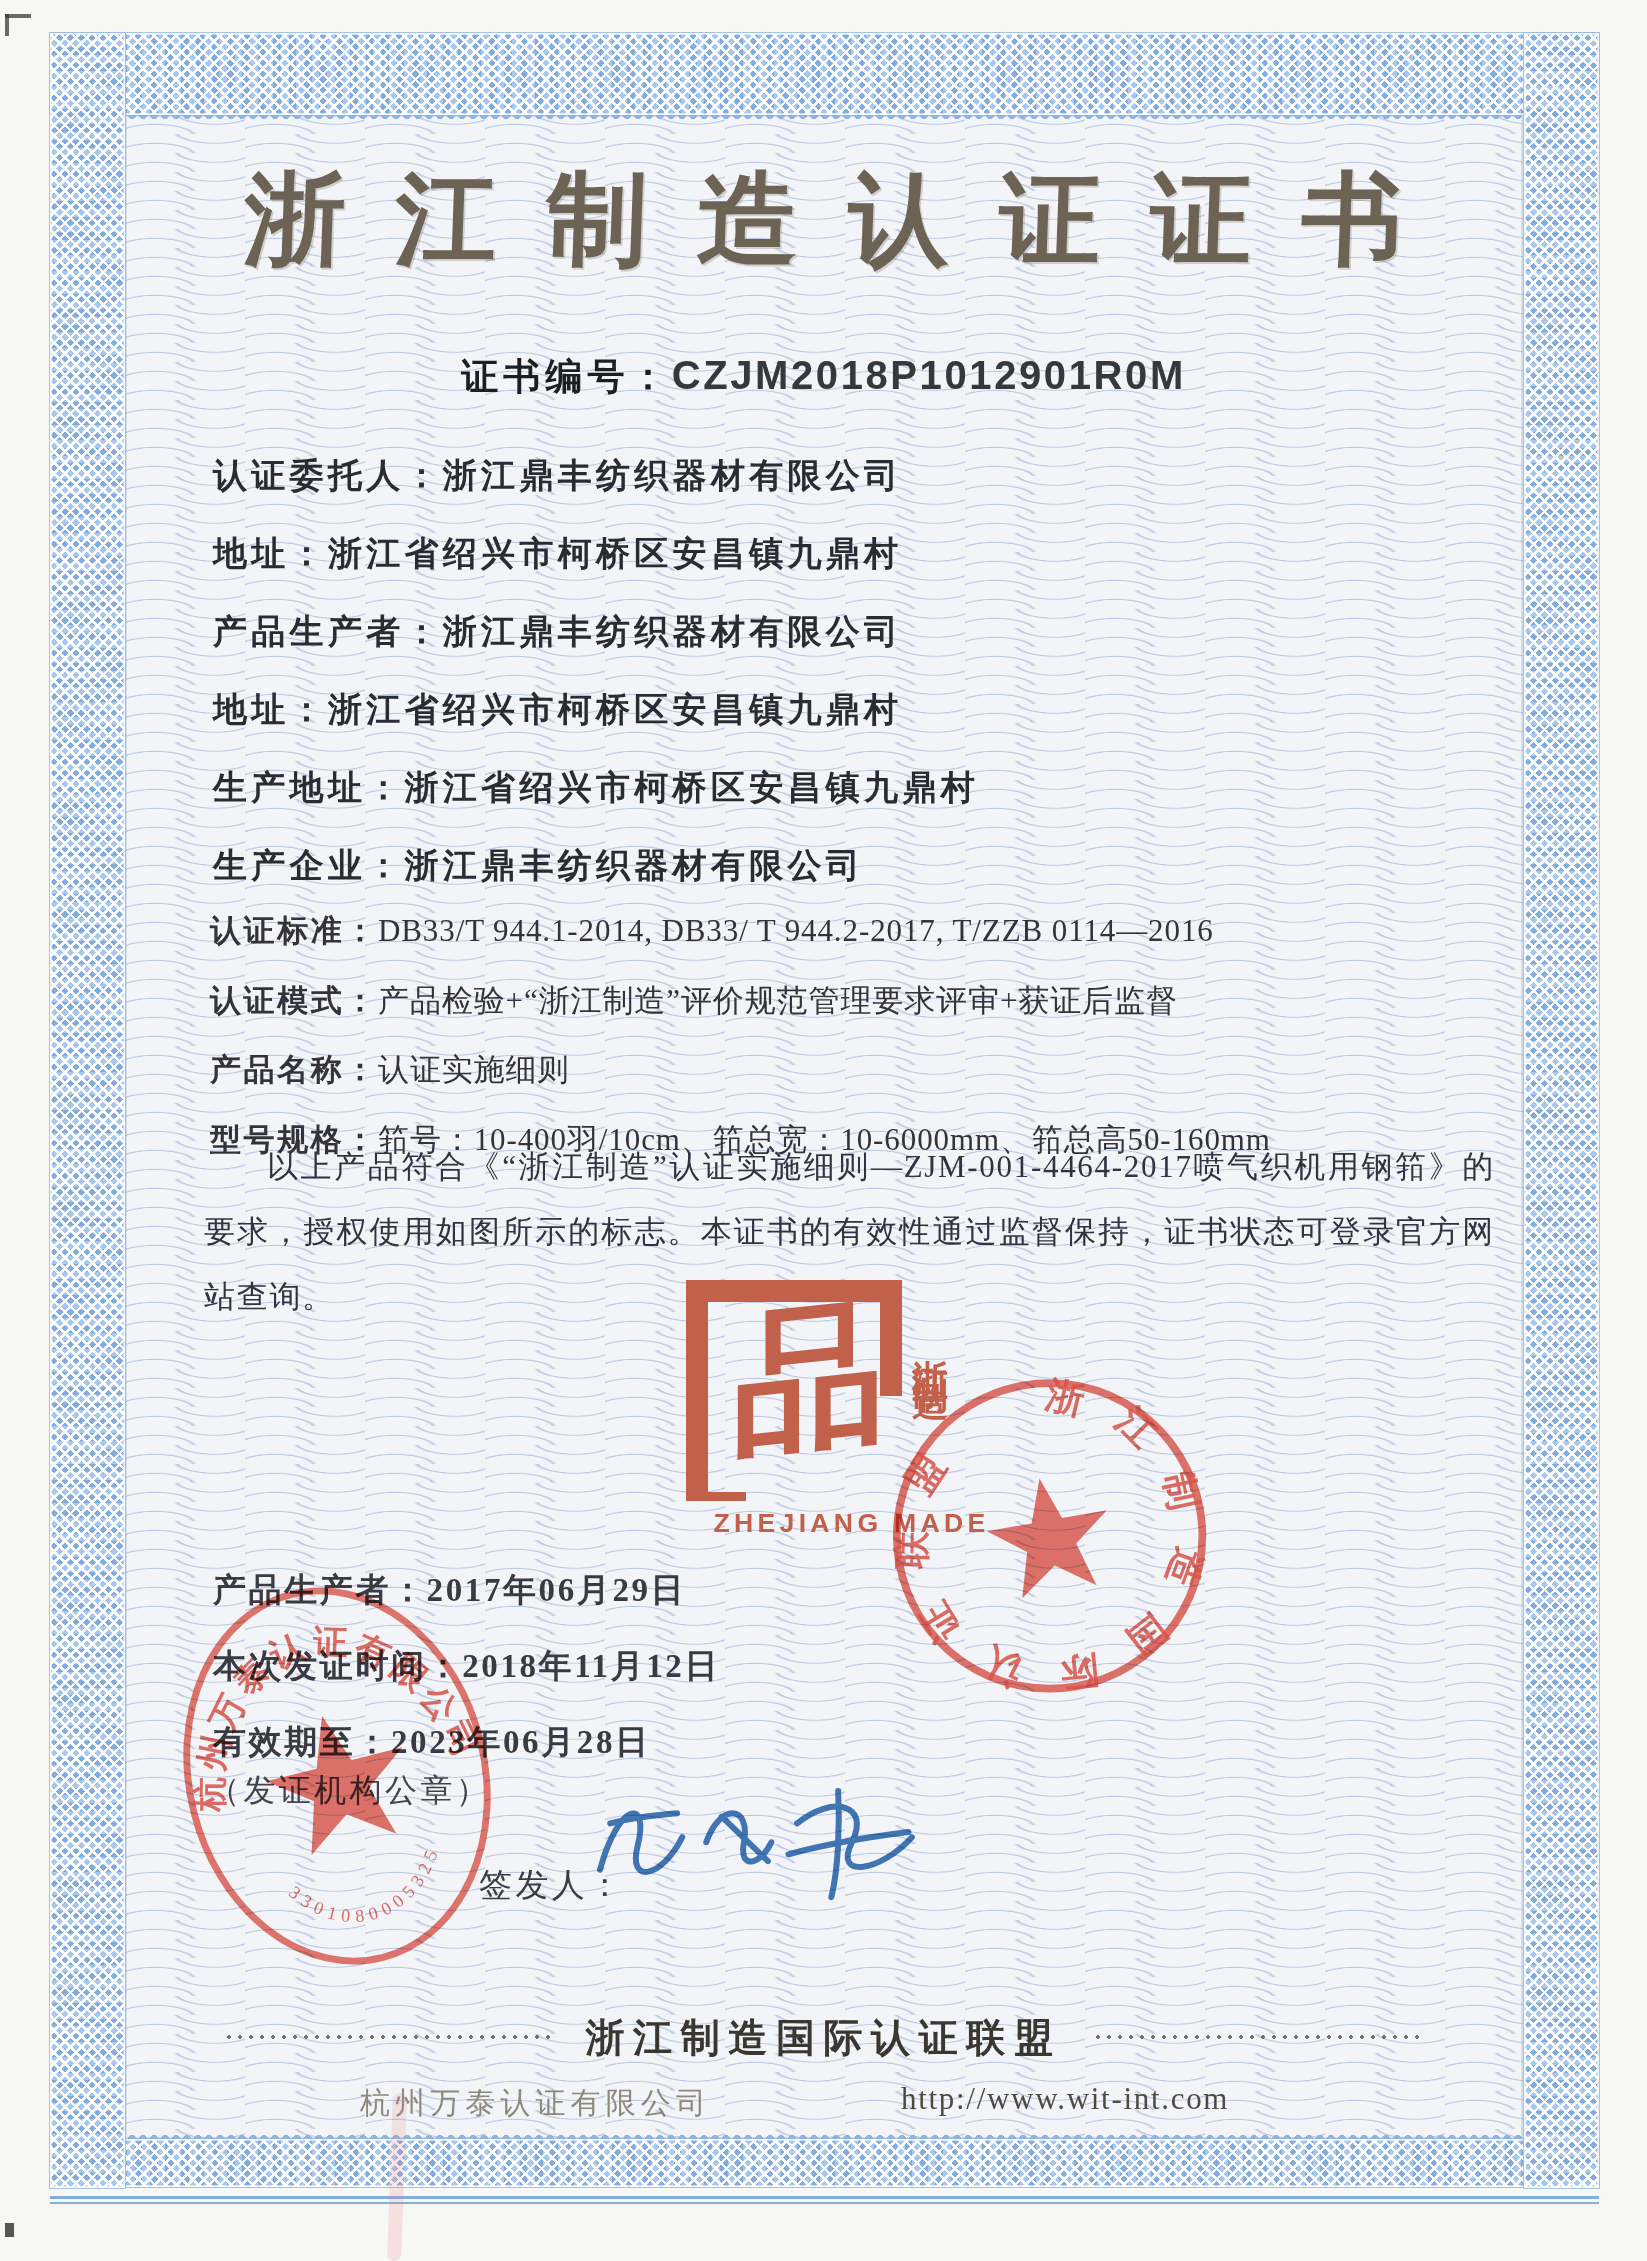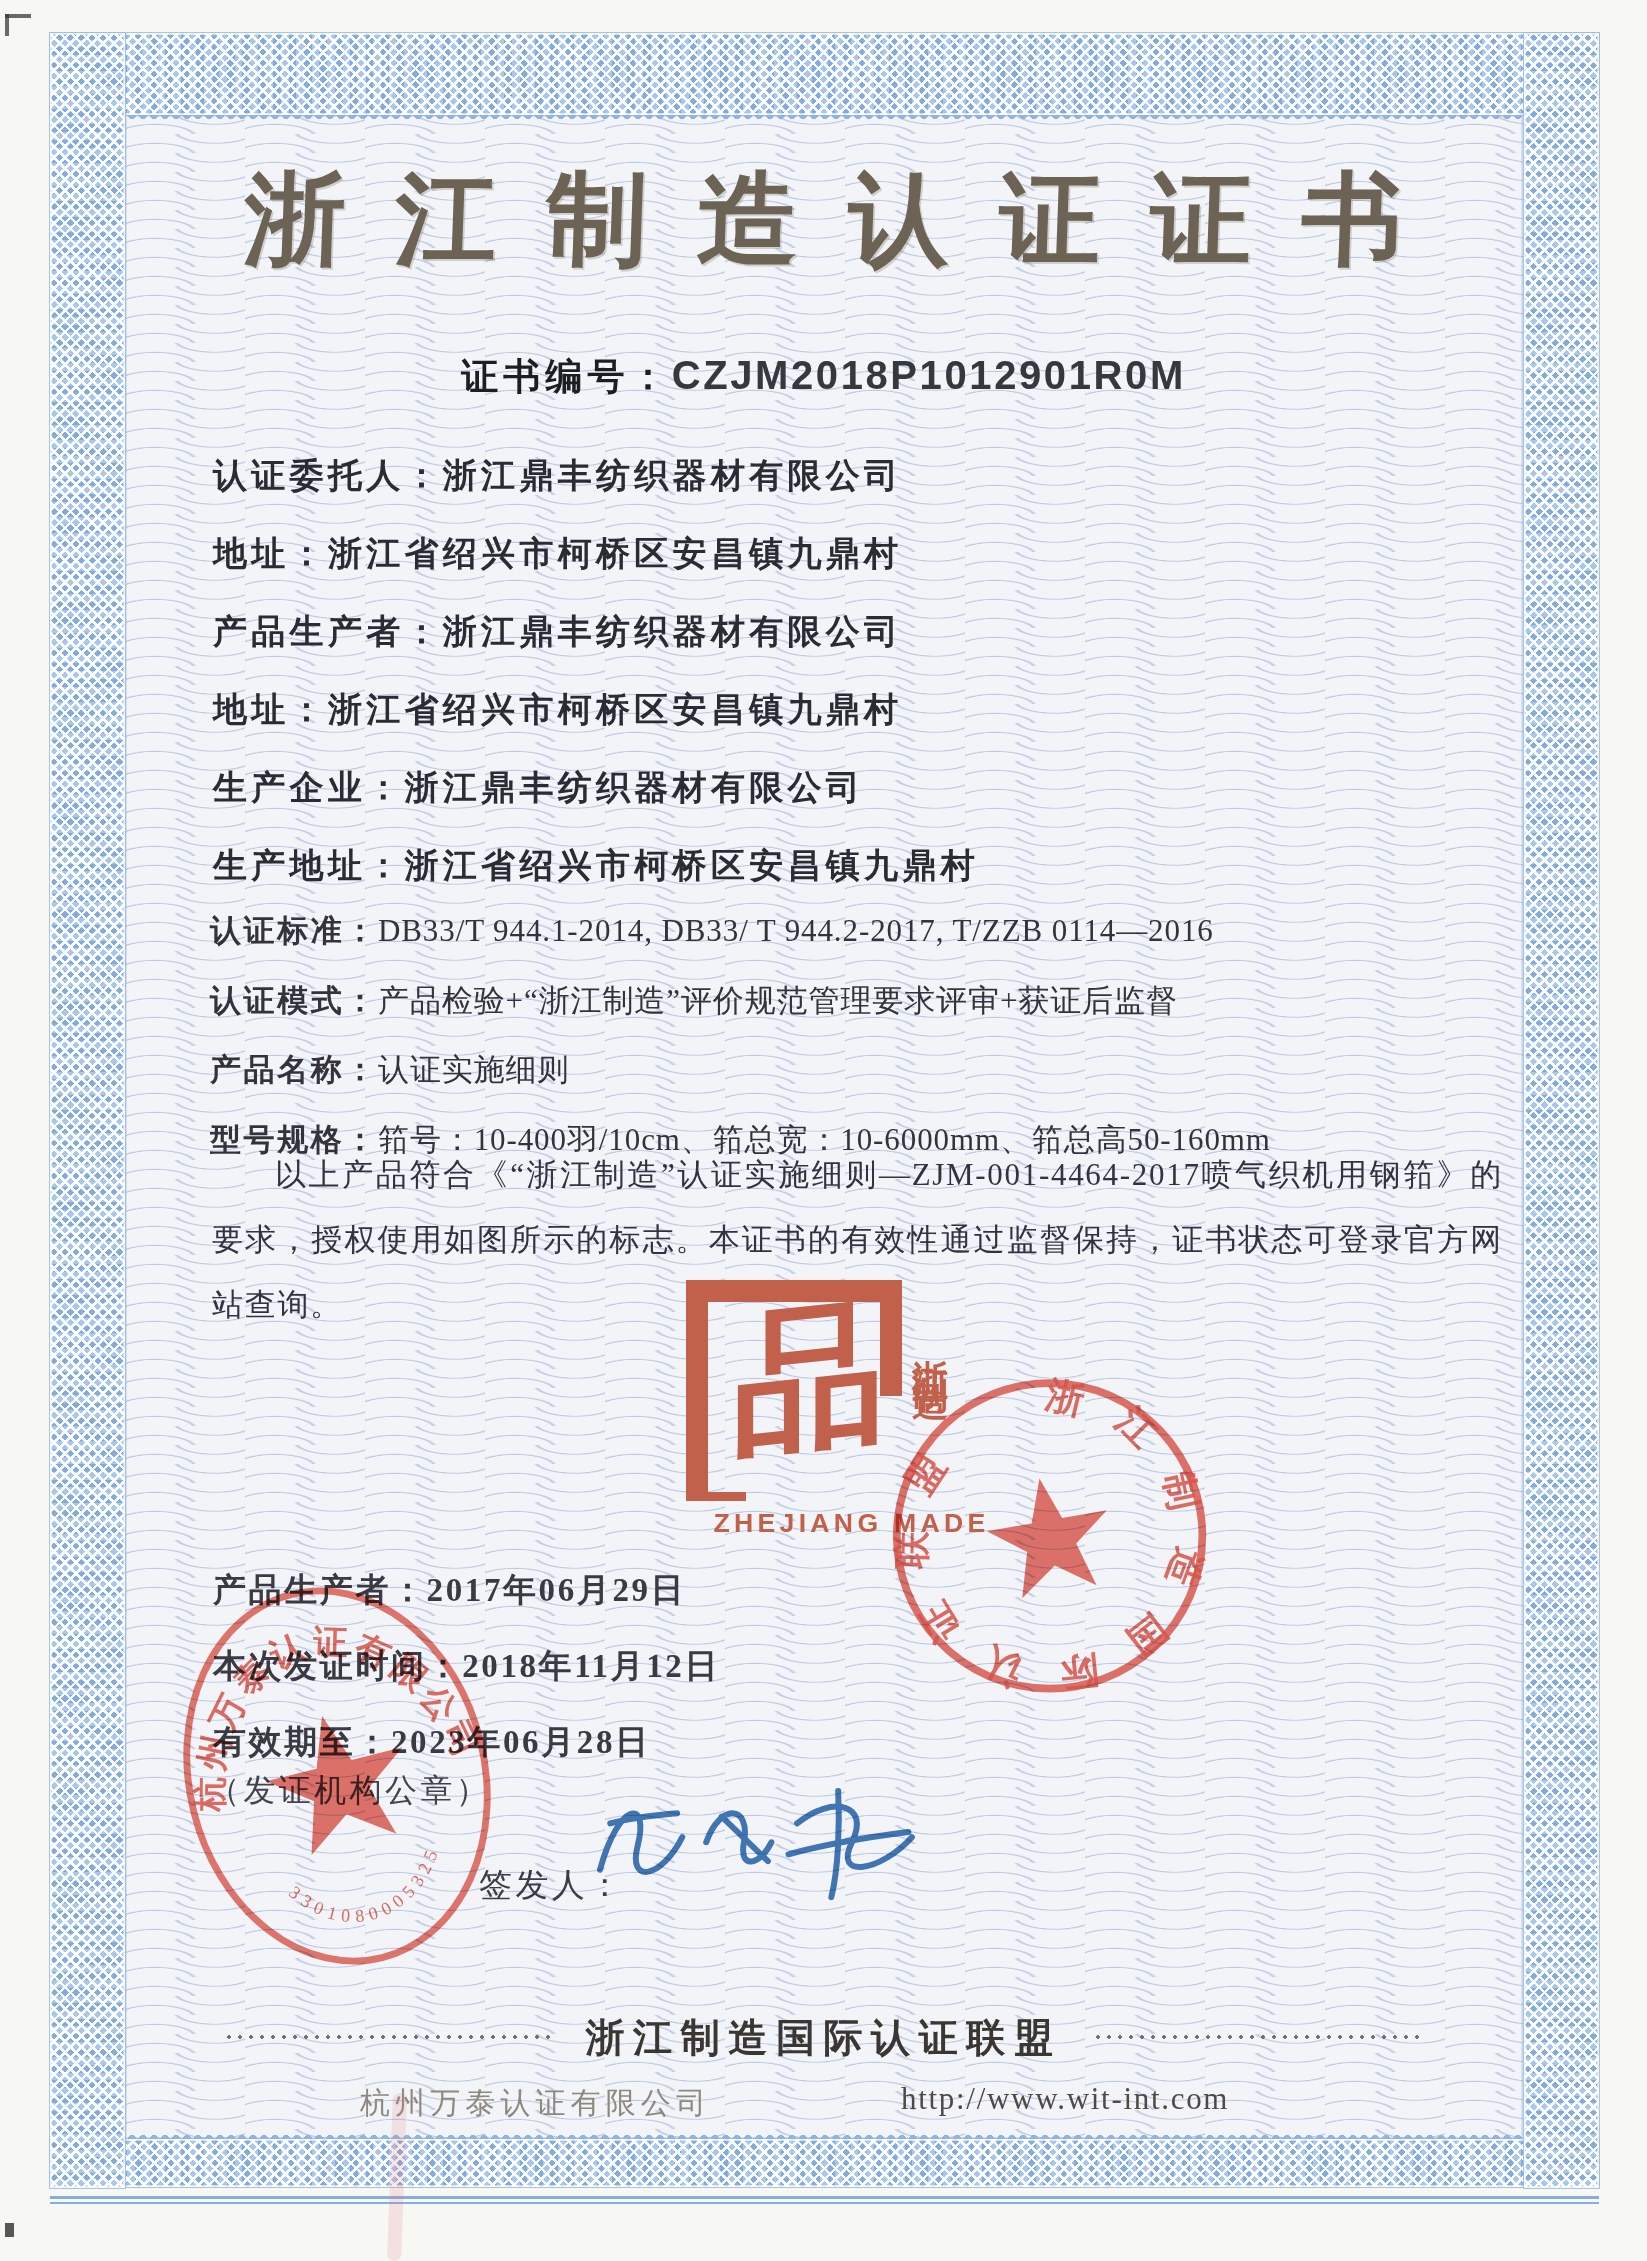"生产企业：浙江鼎丰纺织器材有限公司" div.row { order: before "生产地址：浙江省绍兴市柯桥区安昌镇九鼎村" -> after "生产地址：浙江省绍兴市柯桥区安昌镇九鼎村" }
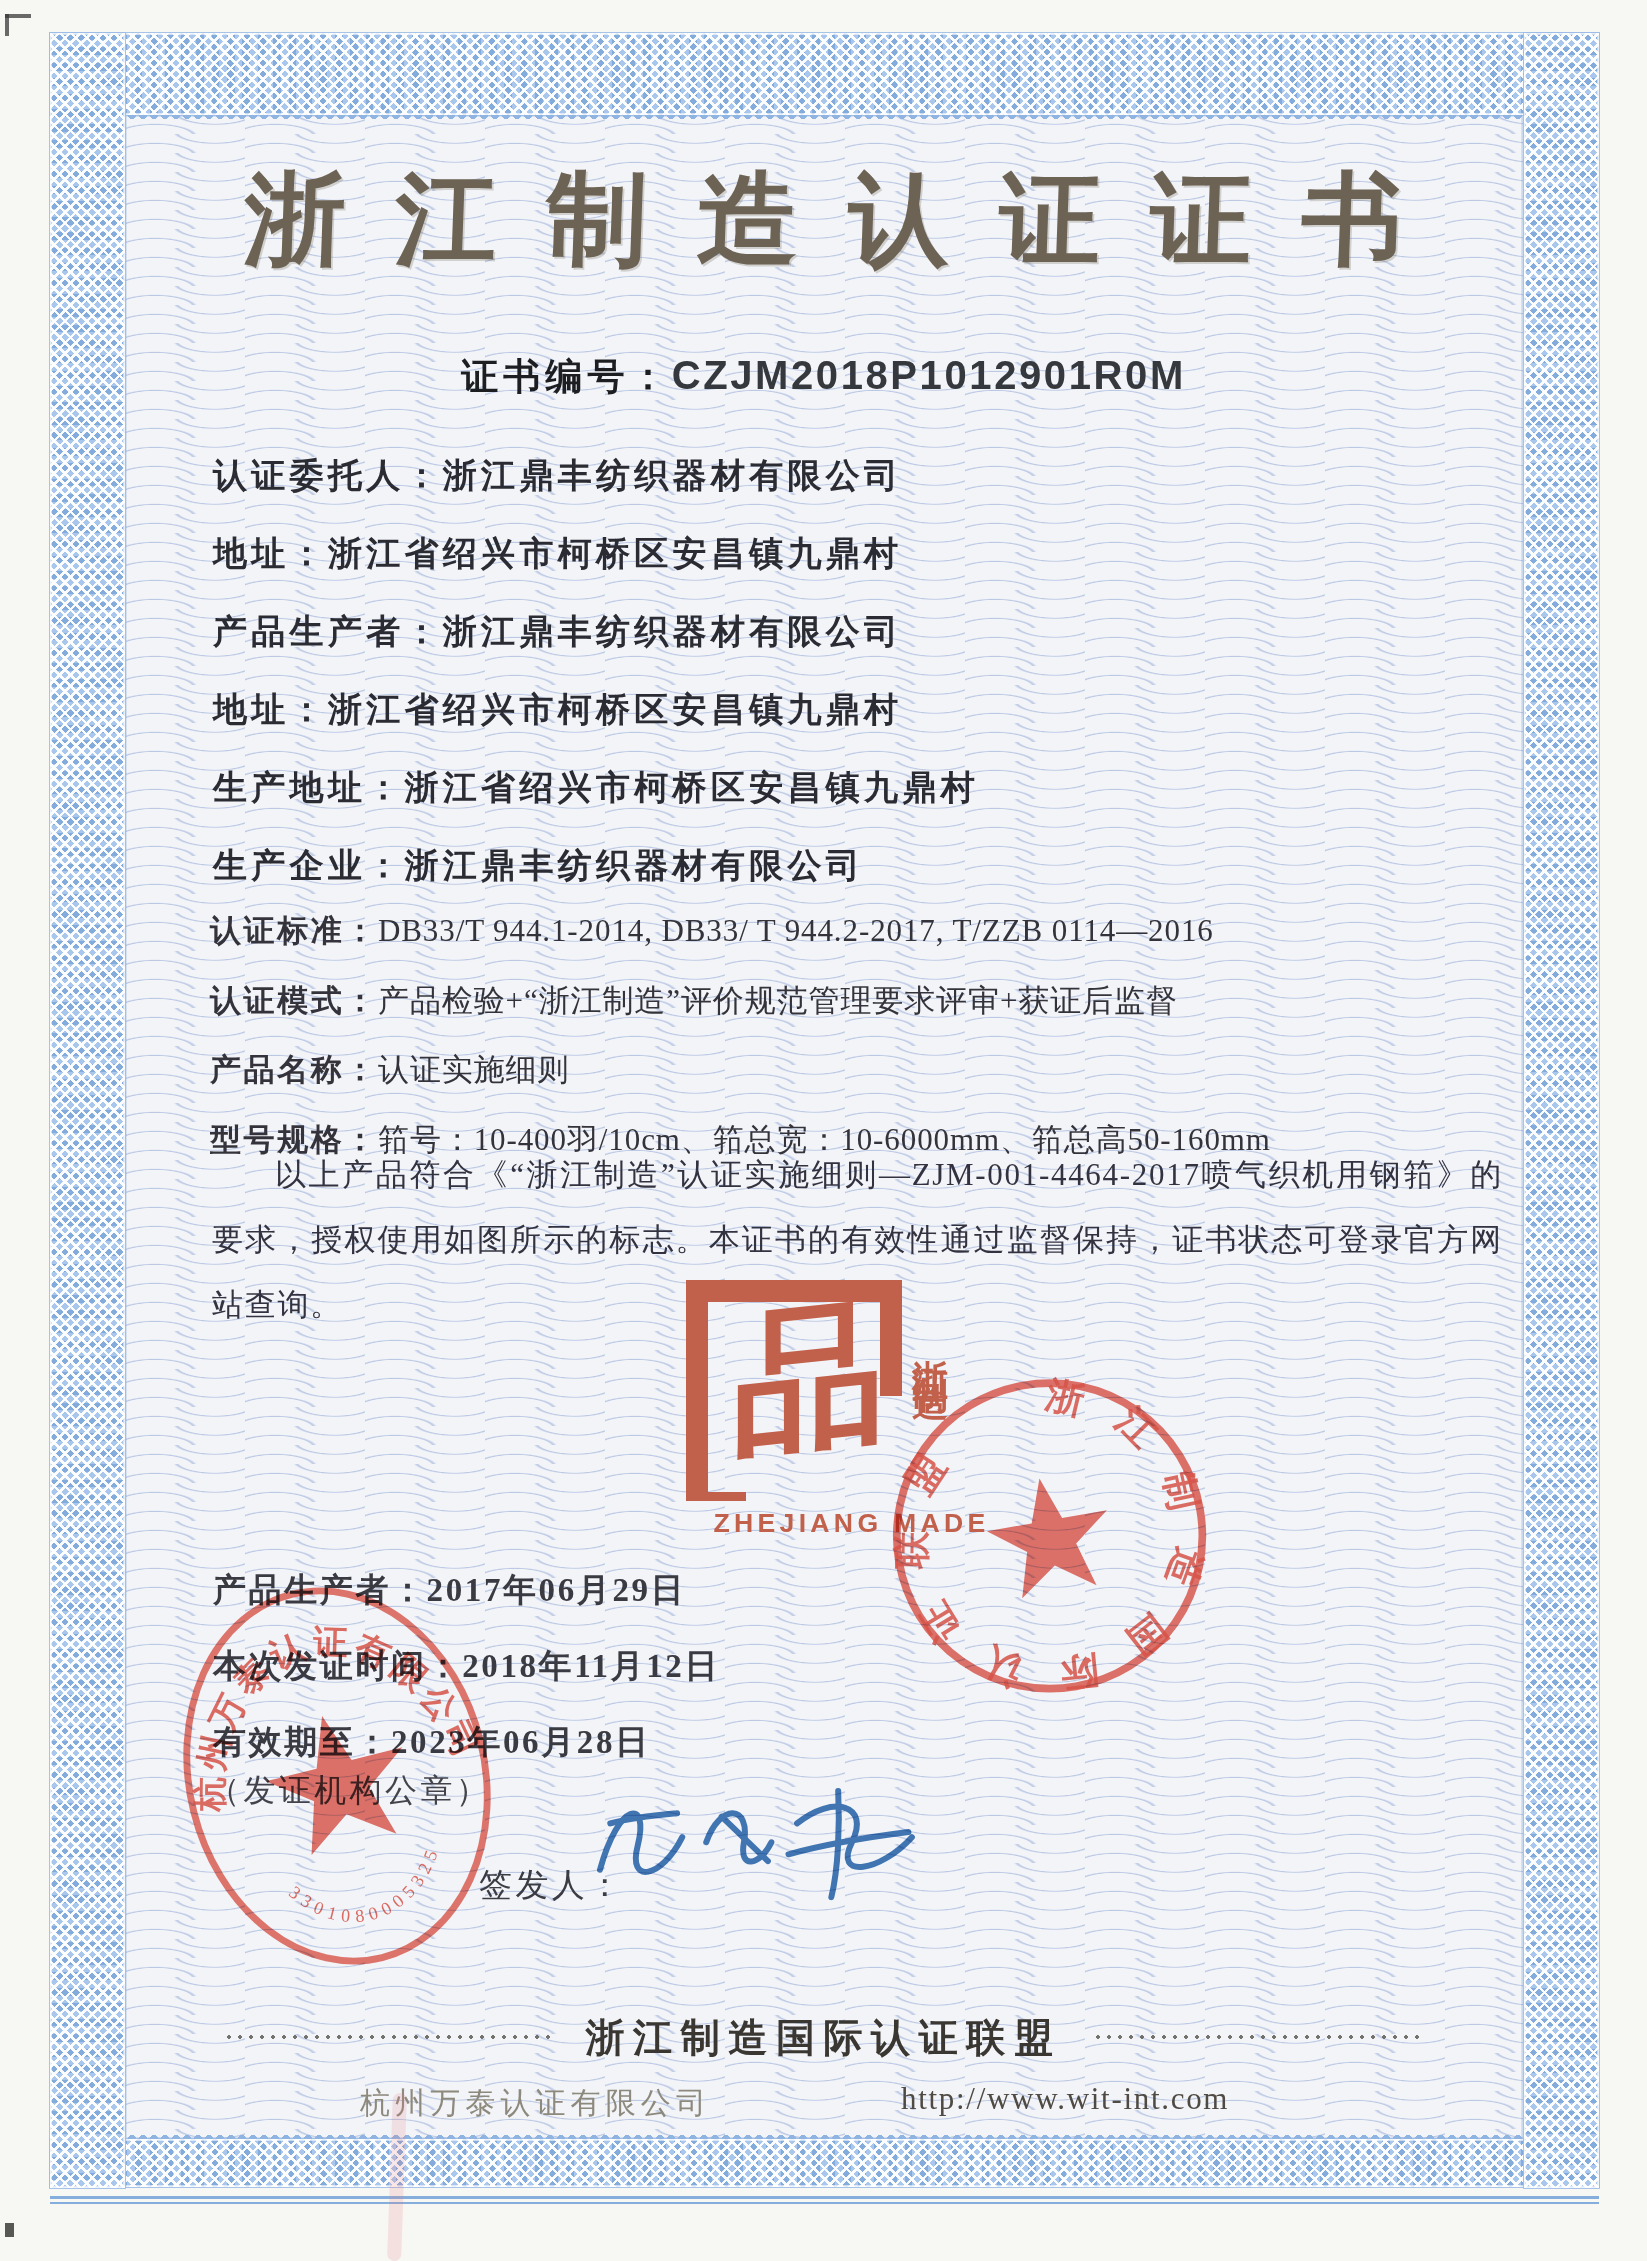"以上产品符合《“浙江制造”认证实施细则—ZJM-001-4464-2017喷气织" .statement { margin: 8px -> 0 }
